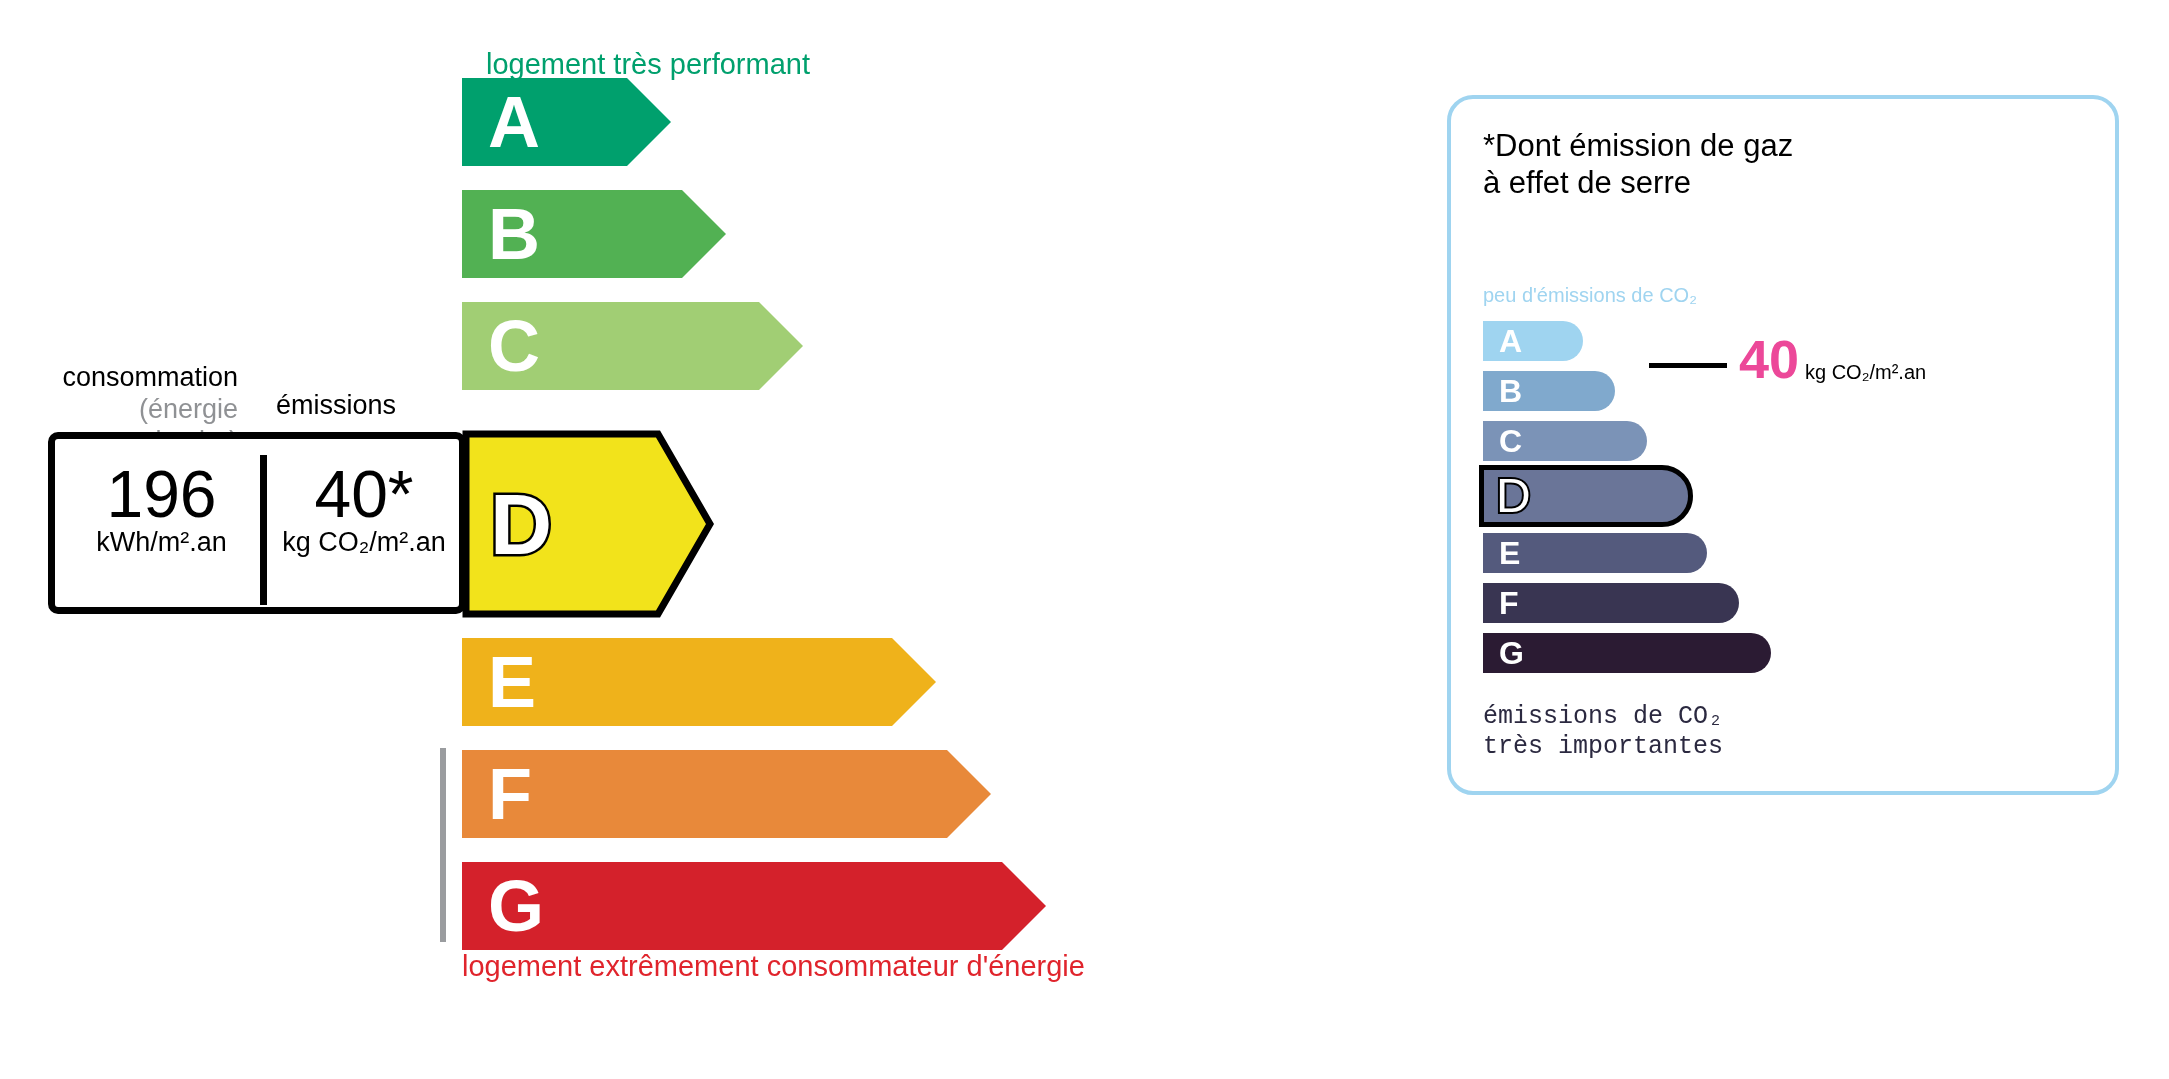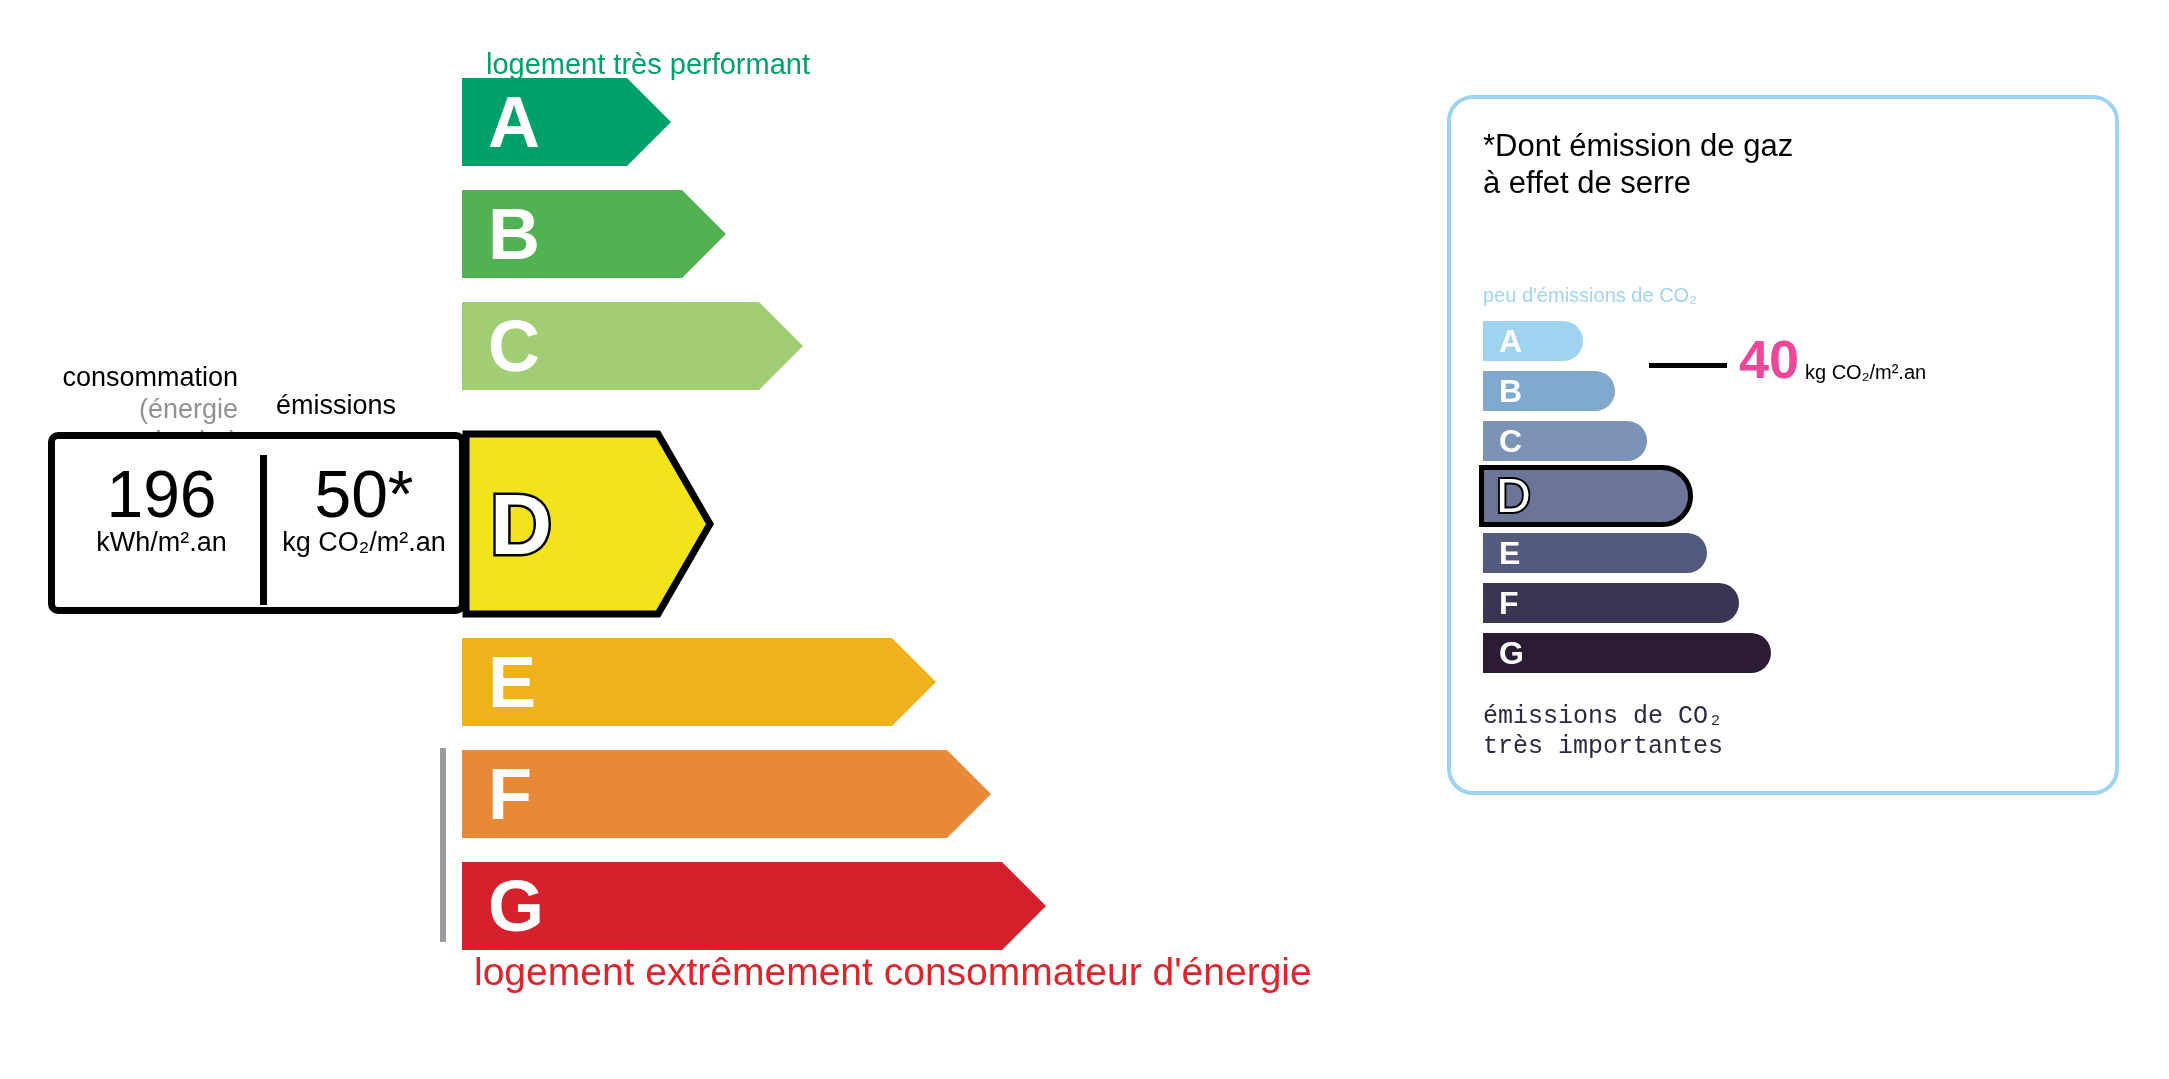"50*" div.value-num { text: 50 -> 40 }
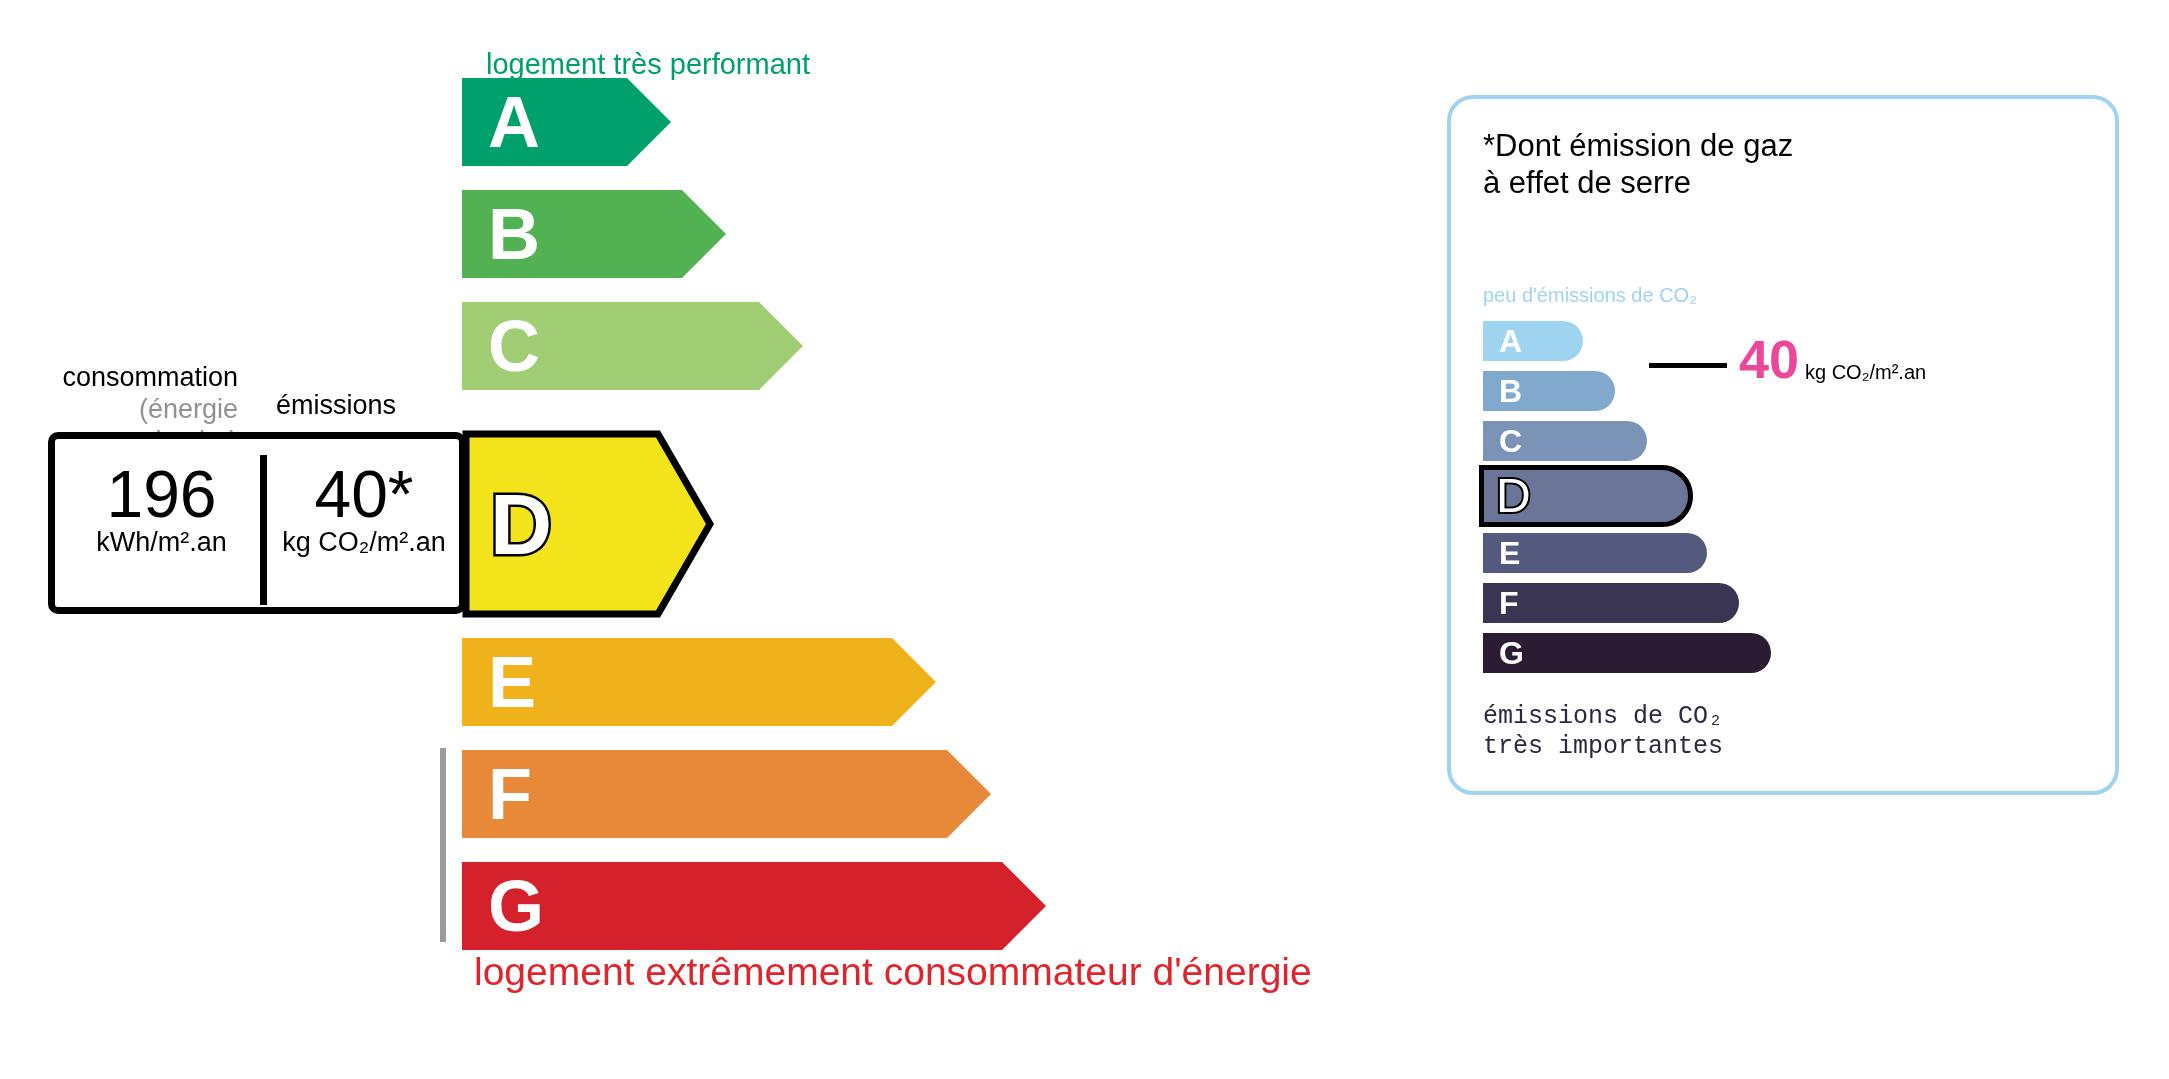"logement extrêmement consommateur" #dpe-bottom-caption { font-size: 39px -> 29px; margin-left: 12px -> none }
